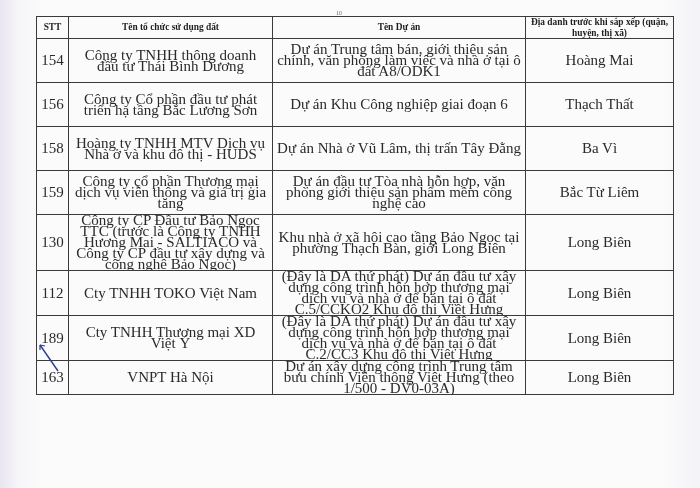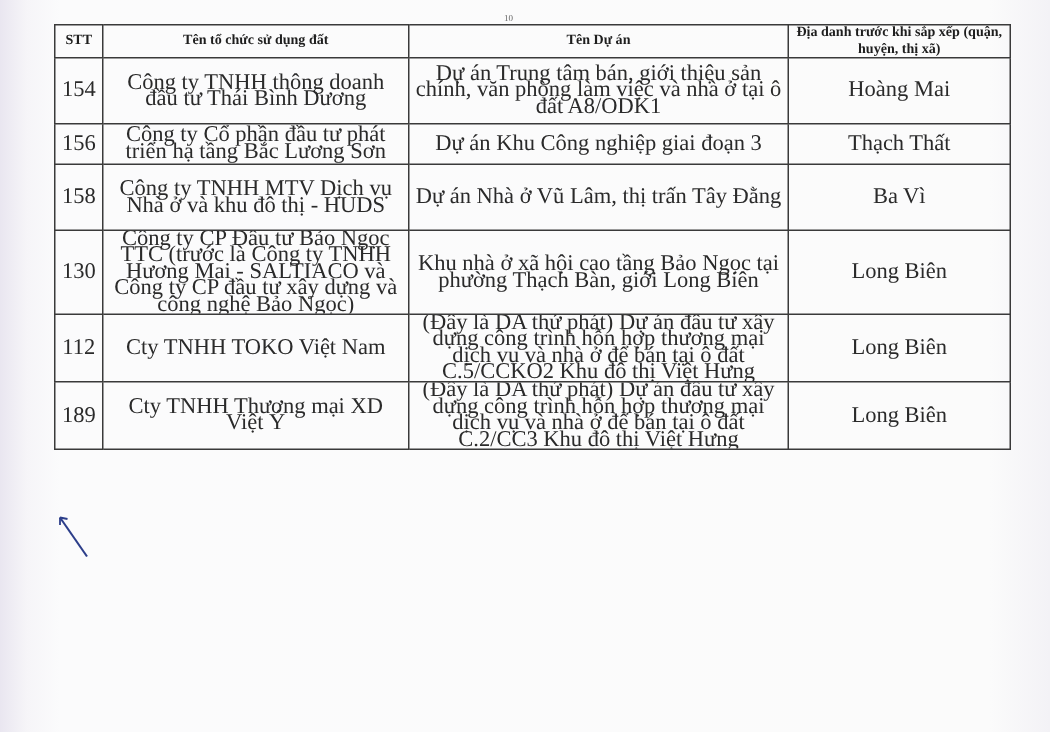"156" tr { height: 27px -> 44px }
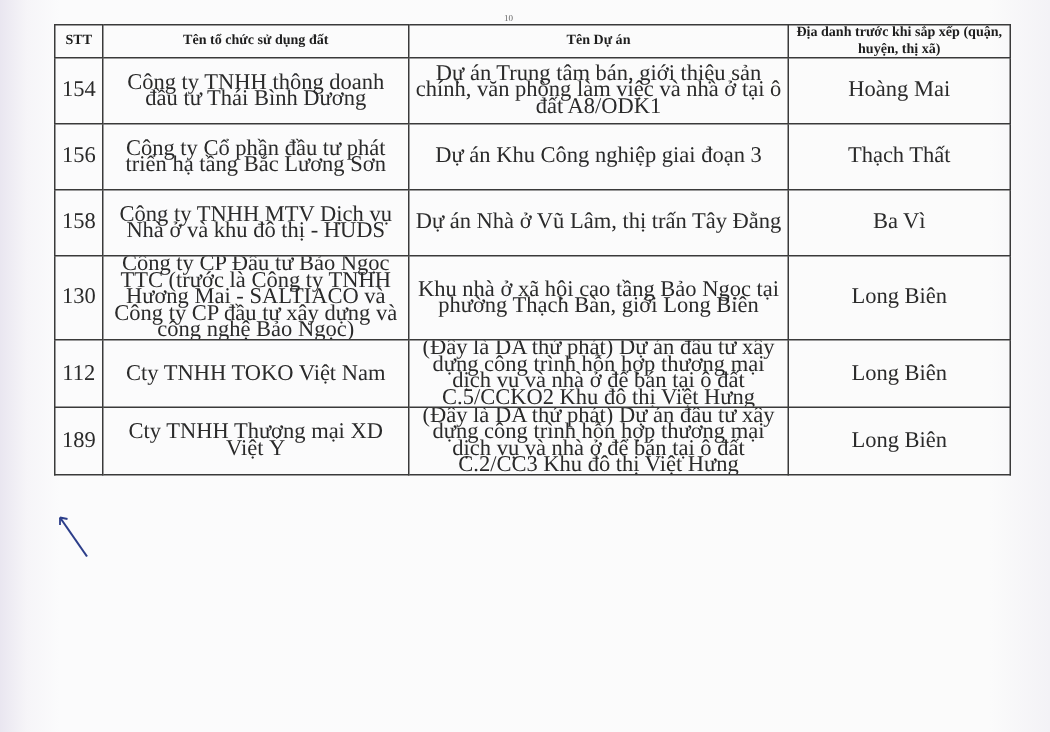"Dự án Khu Công nghiệp" td { text: 3 -> 6 }
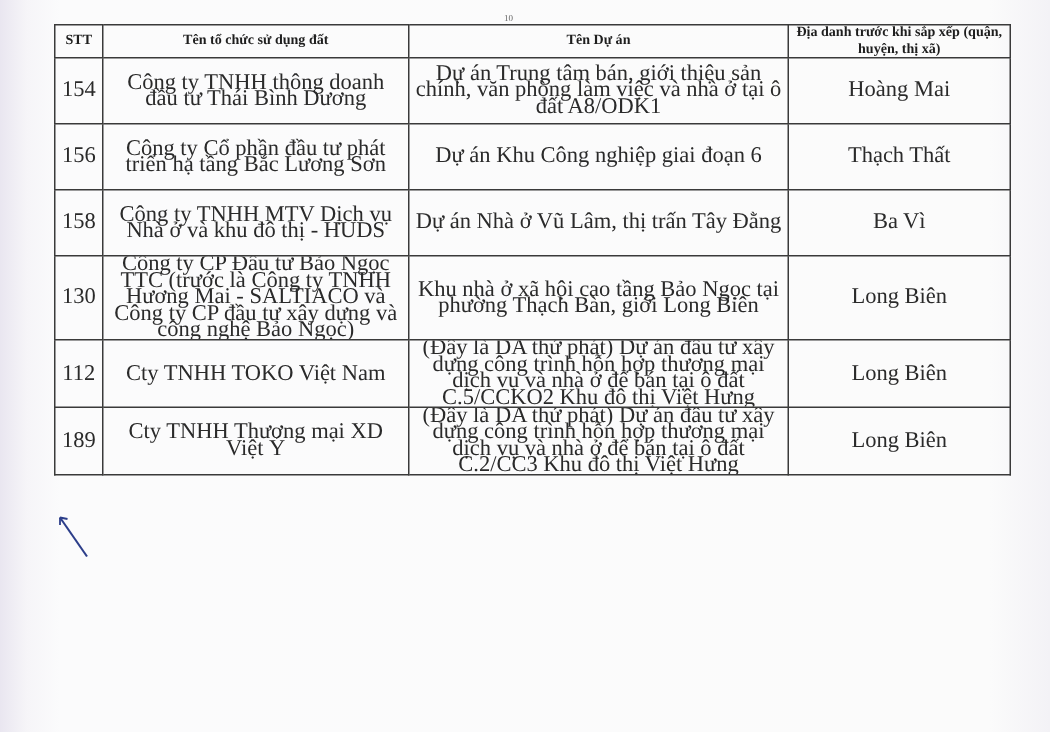"Công ty TNHH MTV Dịch" td { text: Công -> Hoàng }
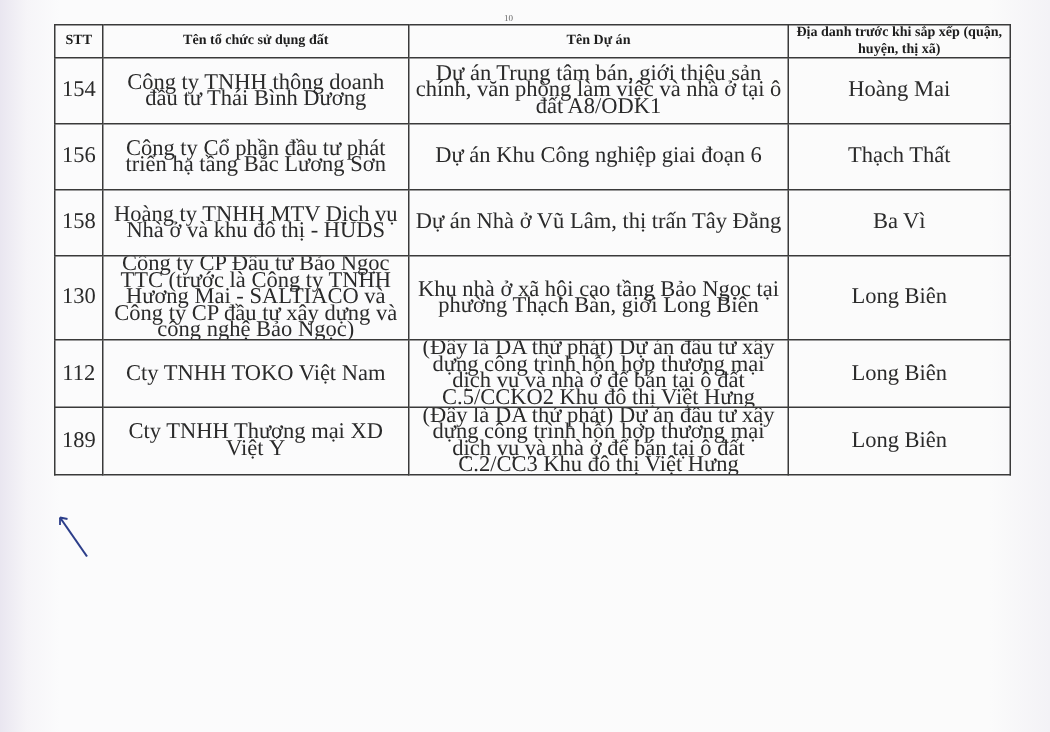"159" tr { html: none -> <tr> <td>159</td> <td>Công ty cổ phần Thương mại dịch vụ viễn thông và giá trị gia tăng</td> <td>Dự án đầu tư Tòa nhà hỗn hợp, văn phòng giới thiệu sản phẩm mềm công nghệ cao</td> <td>Bắc Từ Liêm</td> </tr> }
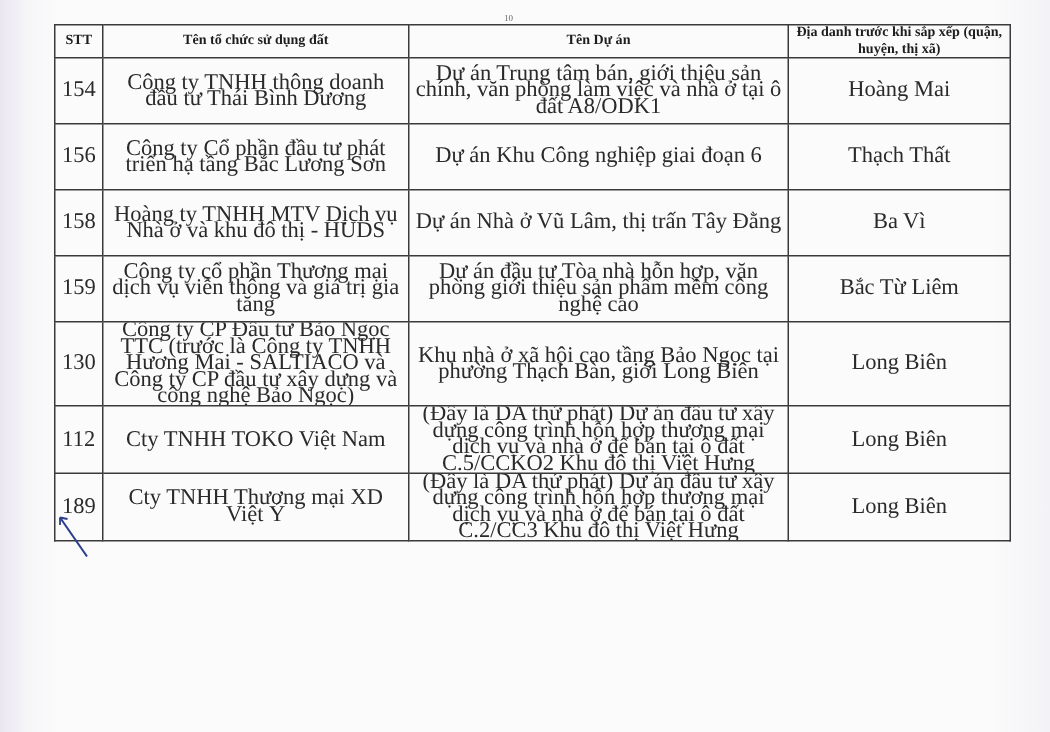"163" tr { html: none -> <tr> <td>163</td> <td>VNPT Hà Nội</td> <td>Dự án xây dựng công trình Trung tâm bưu chính Viễn thông Việt Hưng (theo 1/500 - DV0-03A)</td> <td>Long Biên</td> </tr> }
